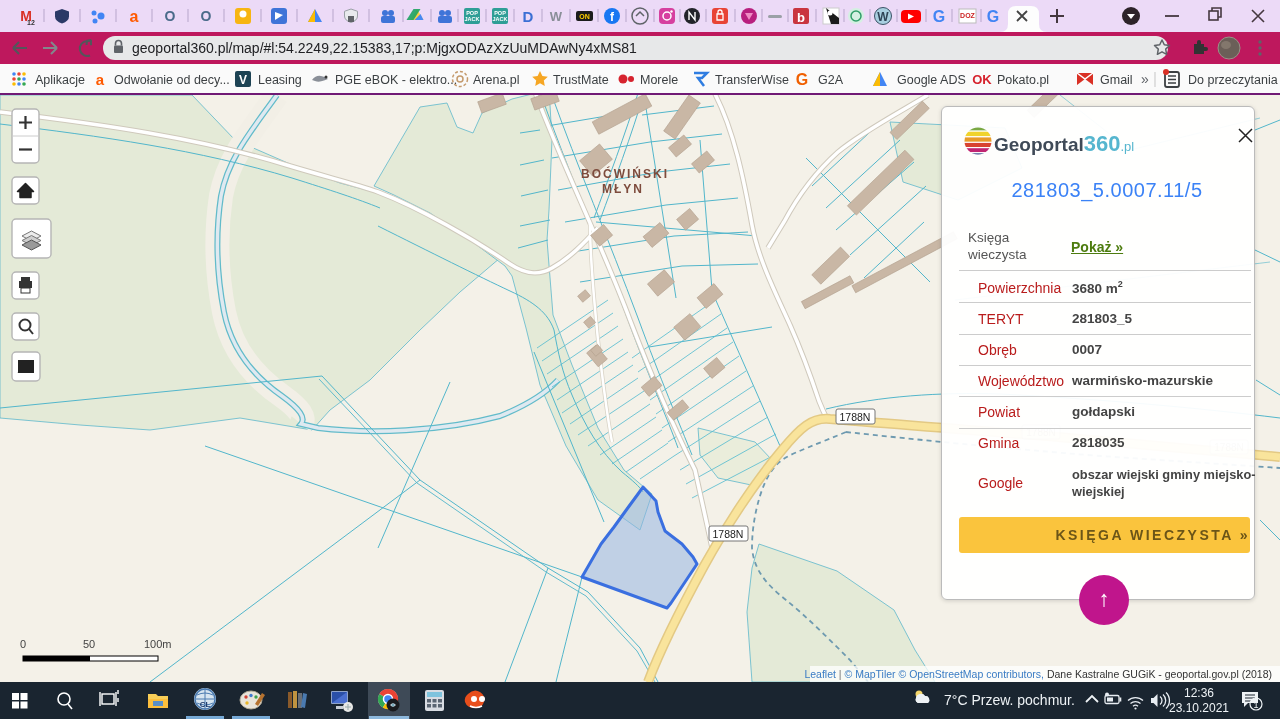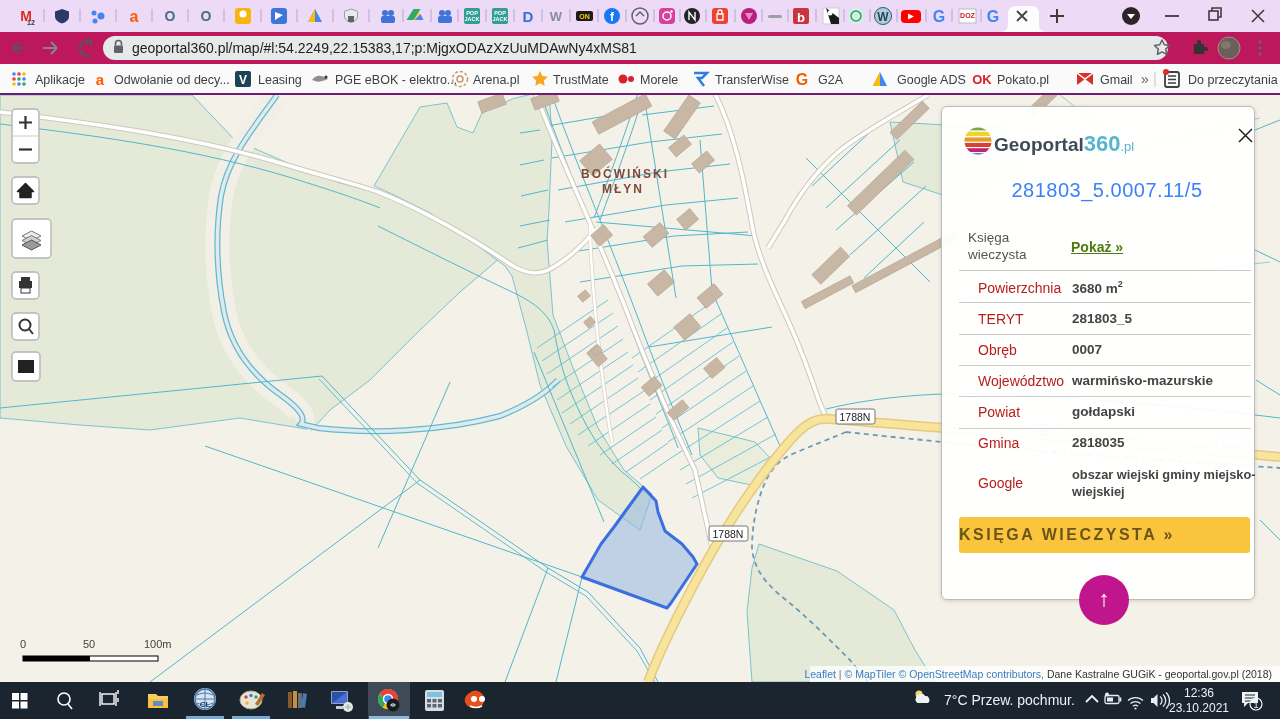"KSIĘGA WIECZYSTA »" div { font-size: 16px -> 14px; text-align: left -> right }
